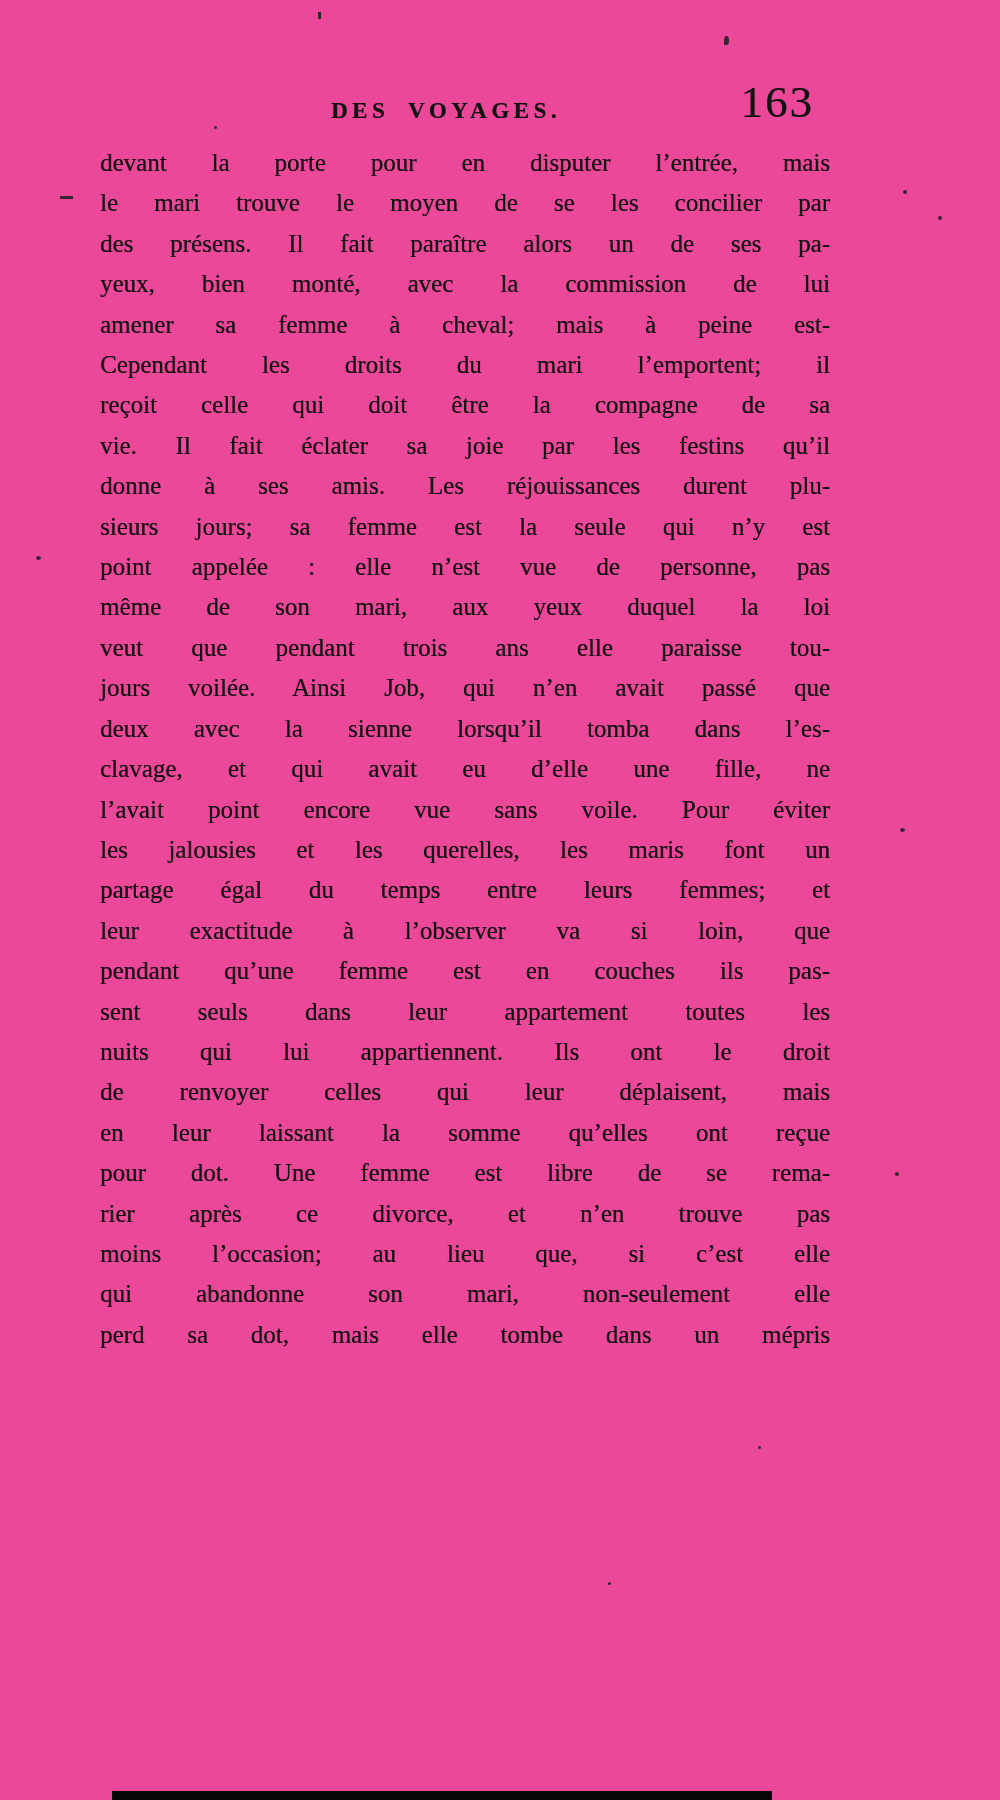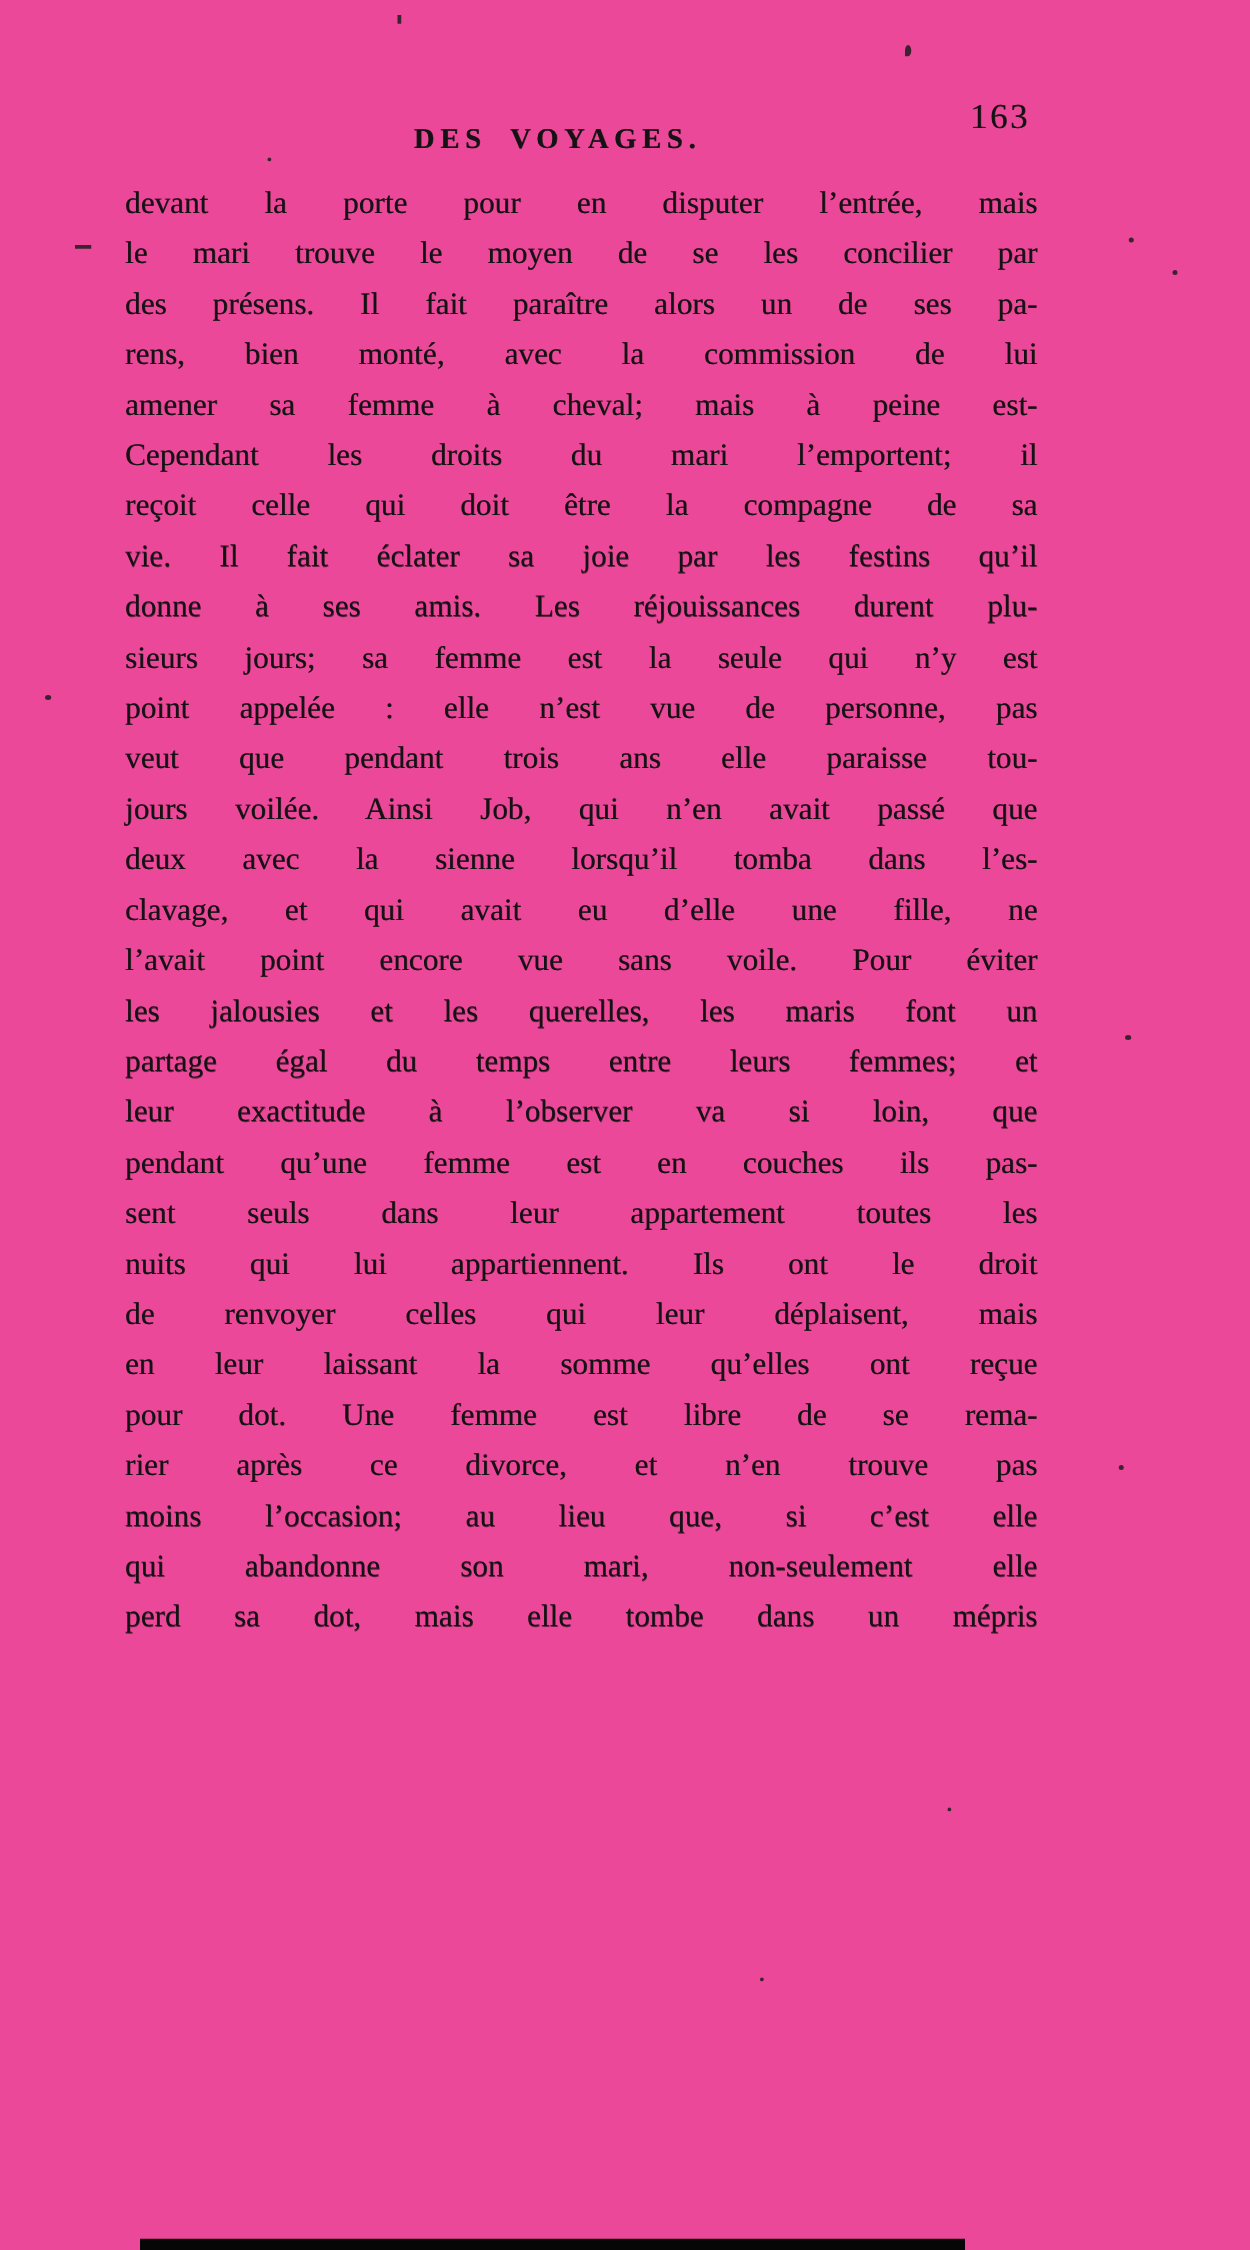"163" .page-number { font-size: 28px -> 45px; right: 176px -> 186px }
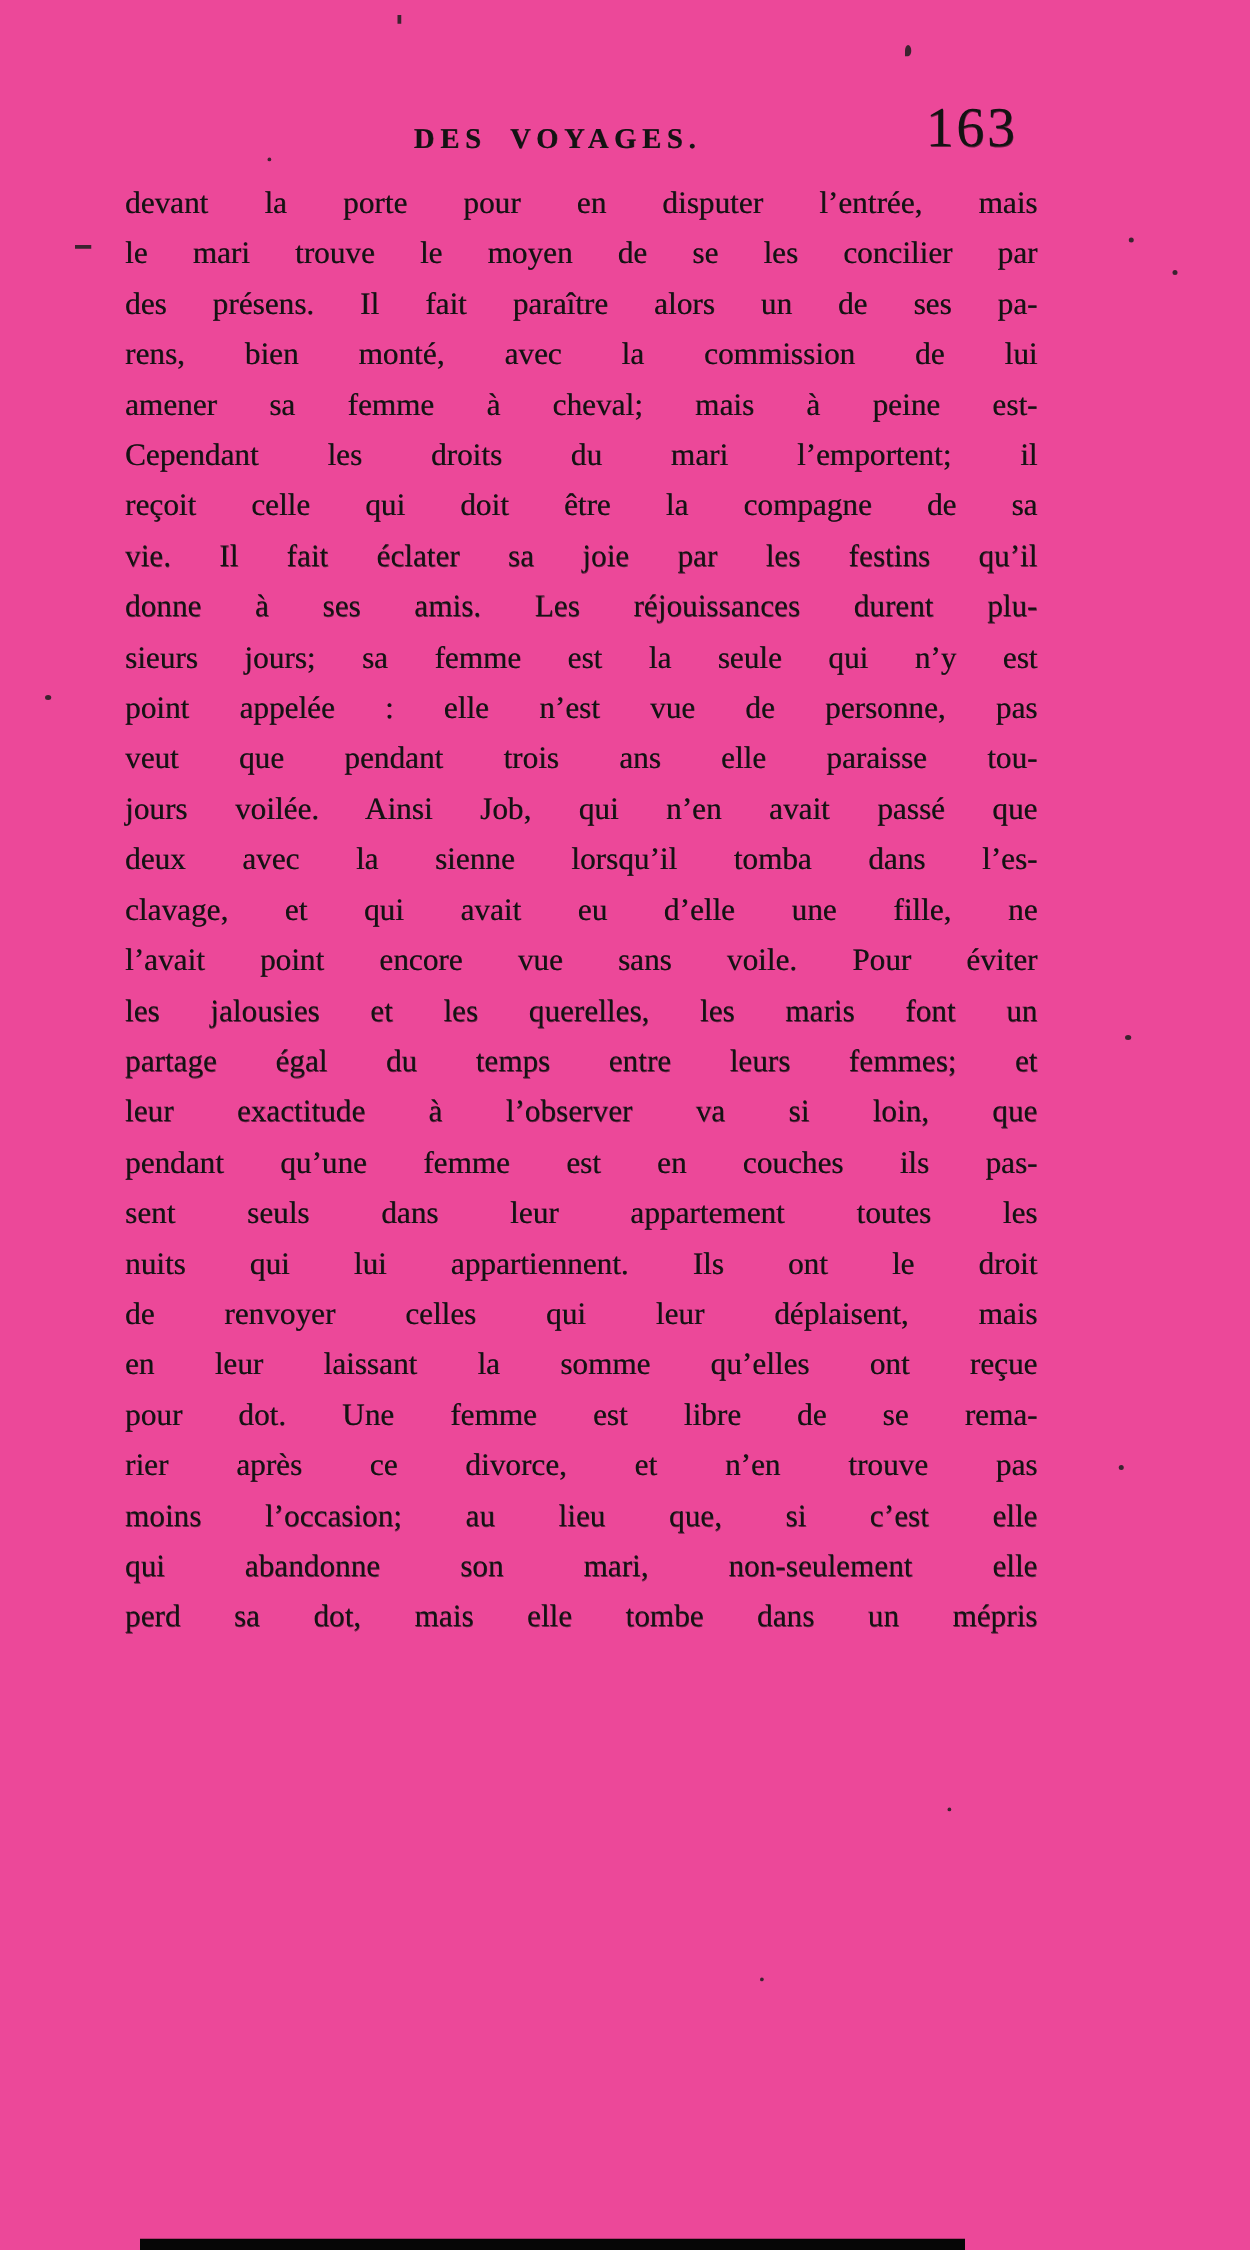"rens, bien monté, avec la" div.line { text: rens -> yeux }
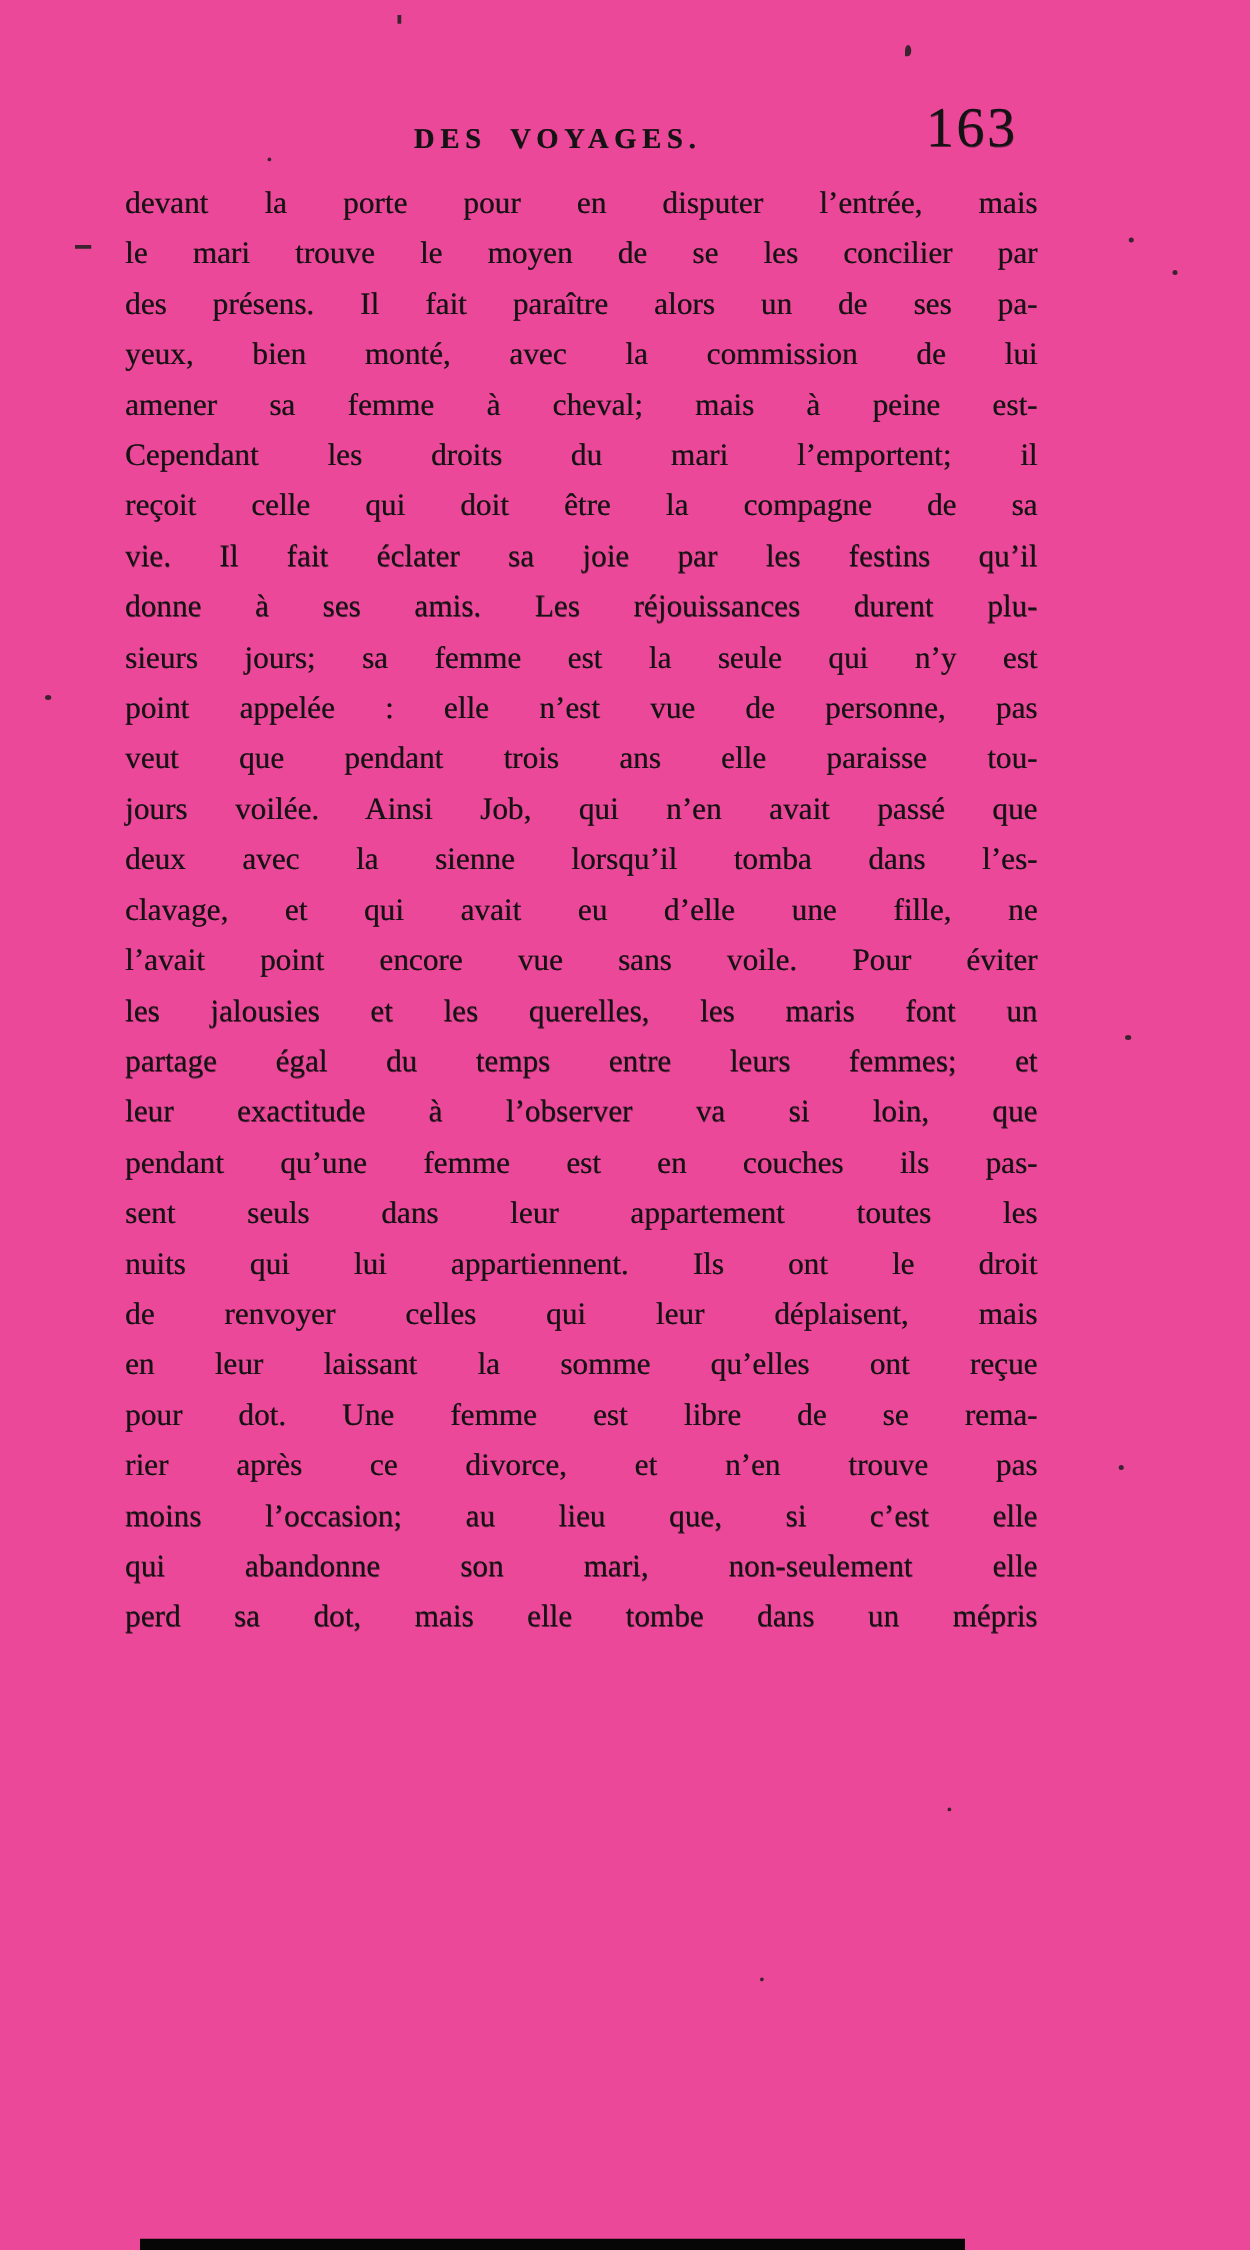"même de son mari, aux" div.line { html: none -> <div>même de son mari, aux yeux duquel la loi</div> }
